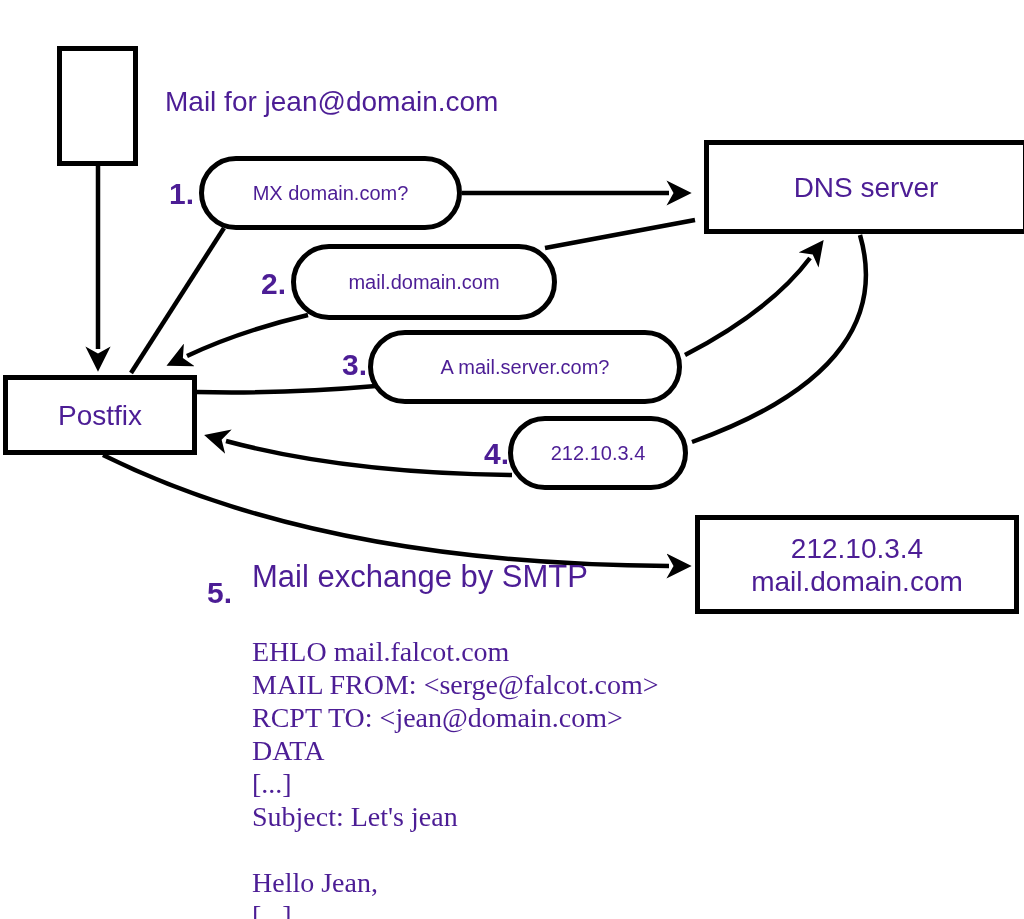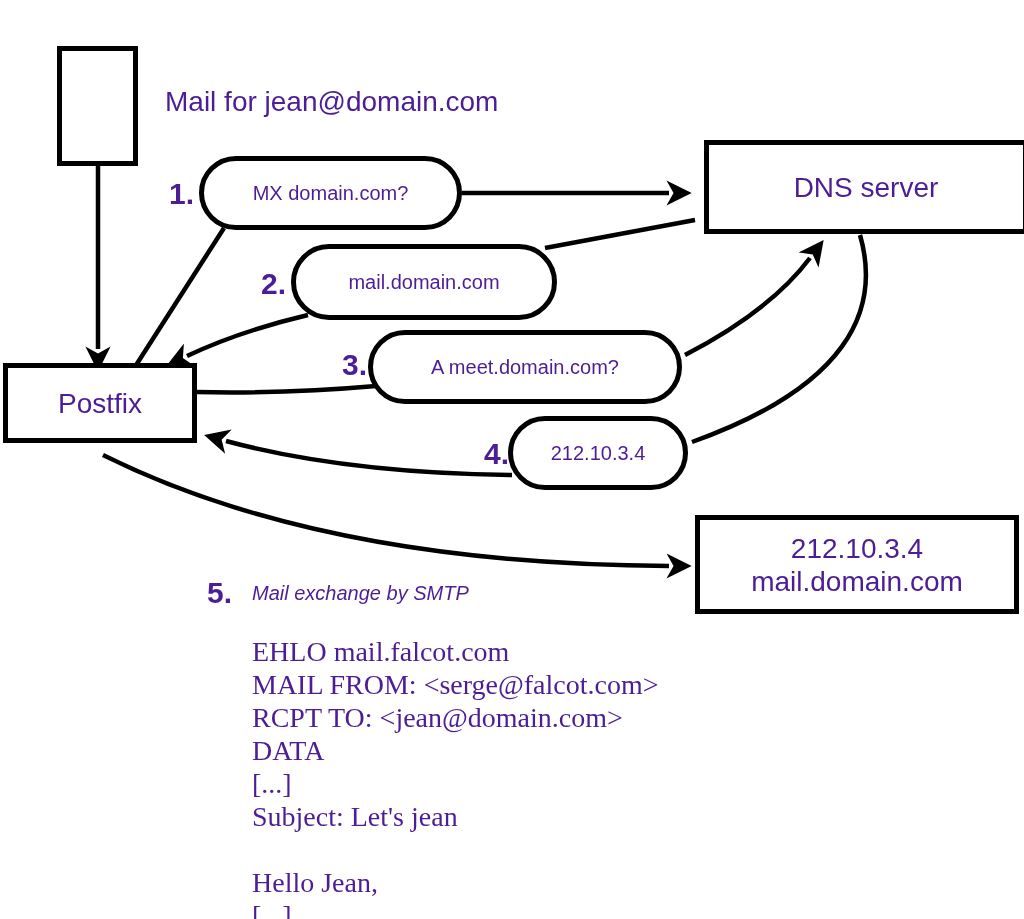"A meet.domain.com?" span { text: meet.domain.com -> mail.server.com }
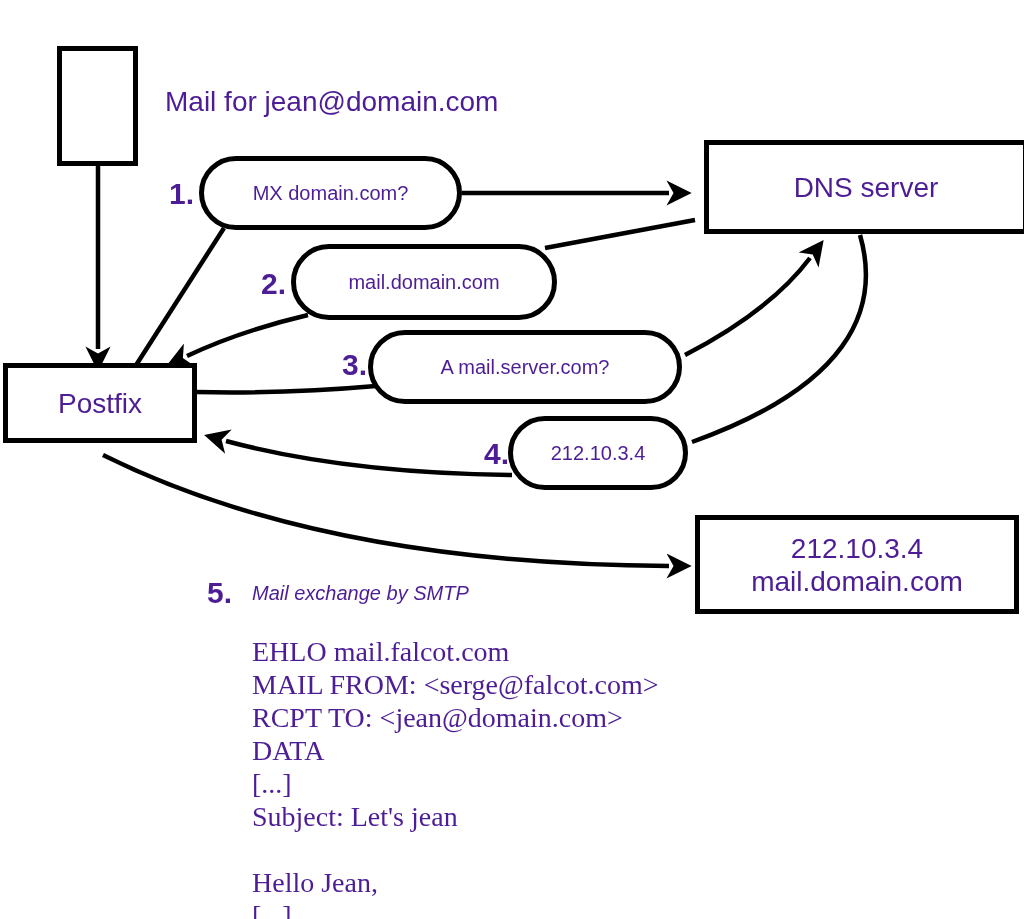"Postfix" div.node { top: 320px -> 332px }
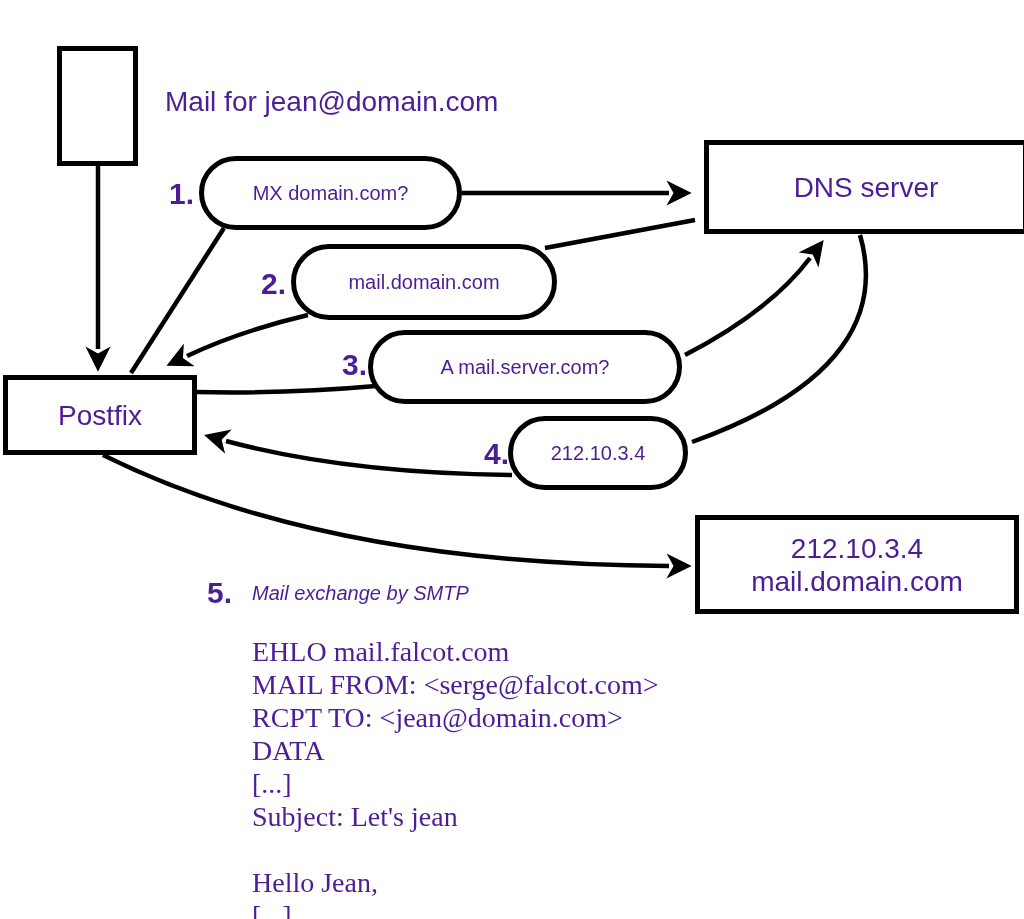"Mail exchange by SMTP" .step5-label { font-size: 20px -> 31px; font-style: italic -> none; top: 536px -> 520px }
